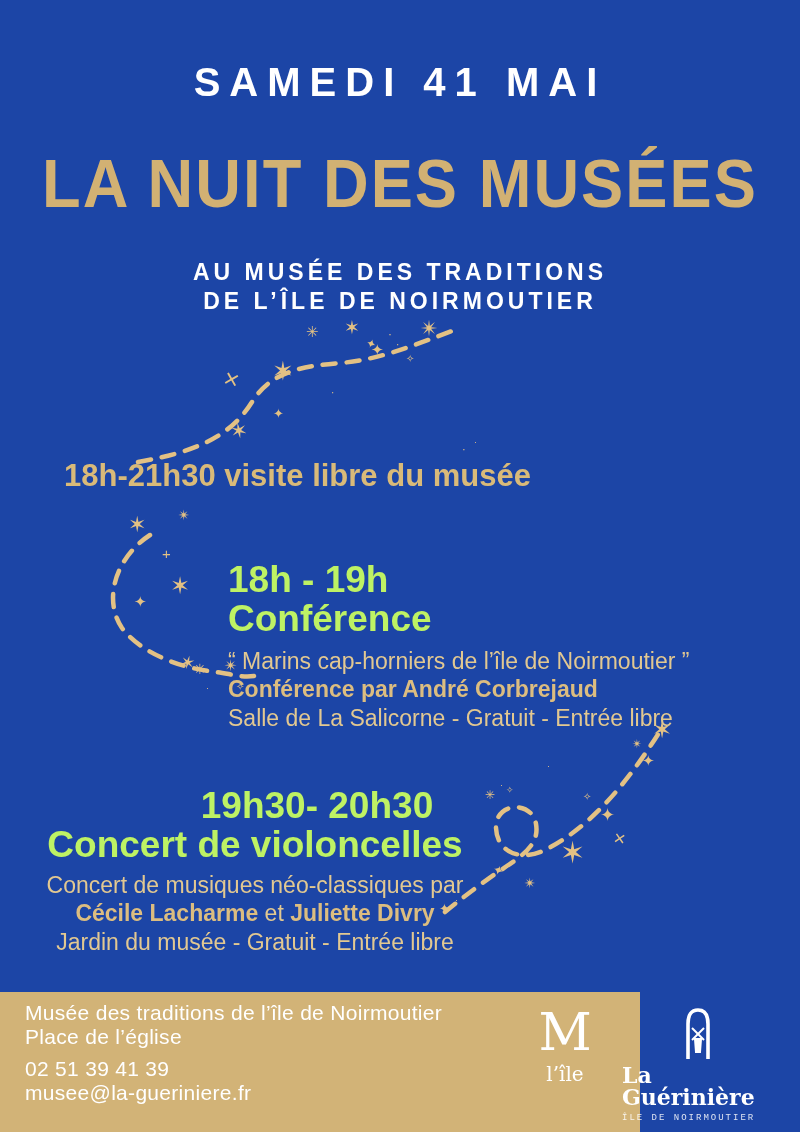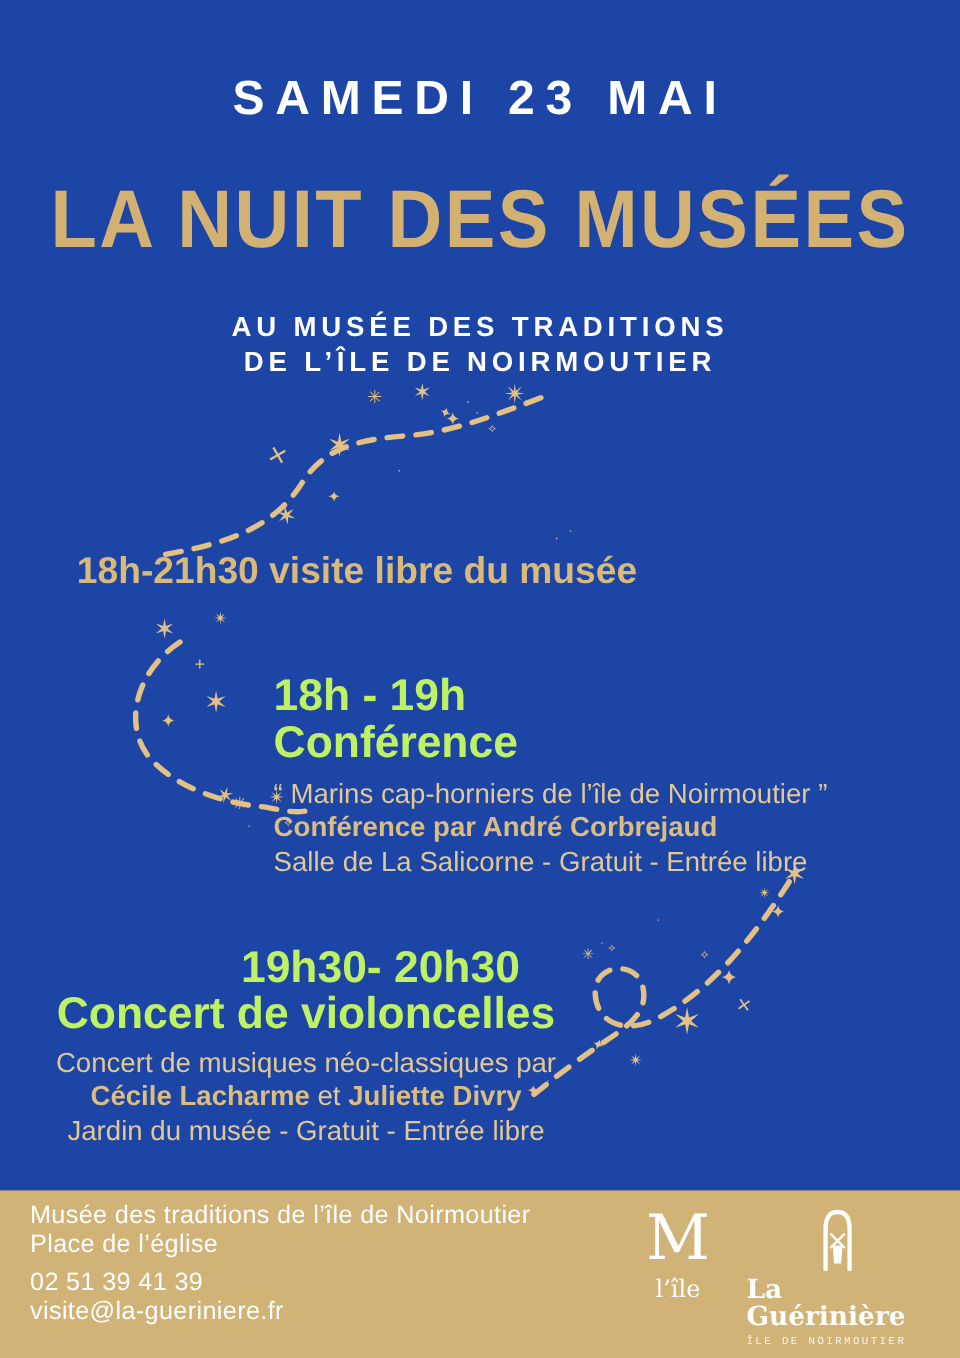"SAMEDI 23 MAI" div.date-banner { text: 23 -> 41 }
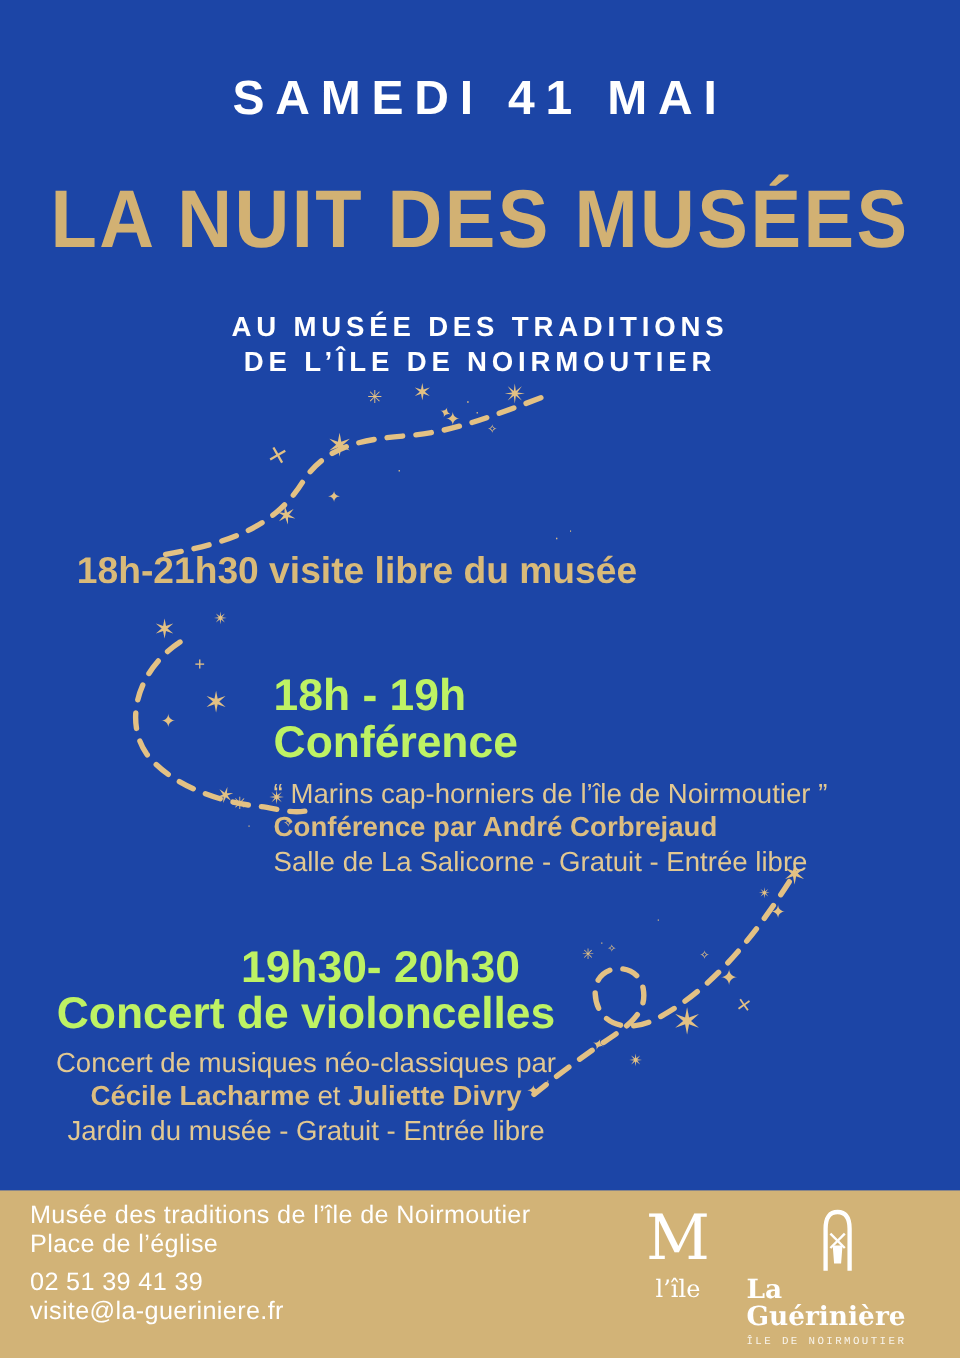"Musée des traditions de l’île" .footer { width: 800px -> 640px }
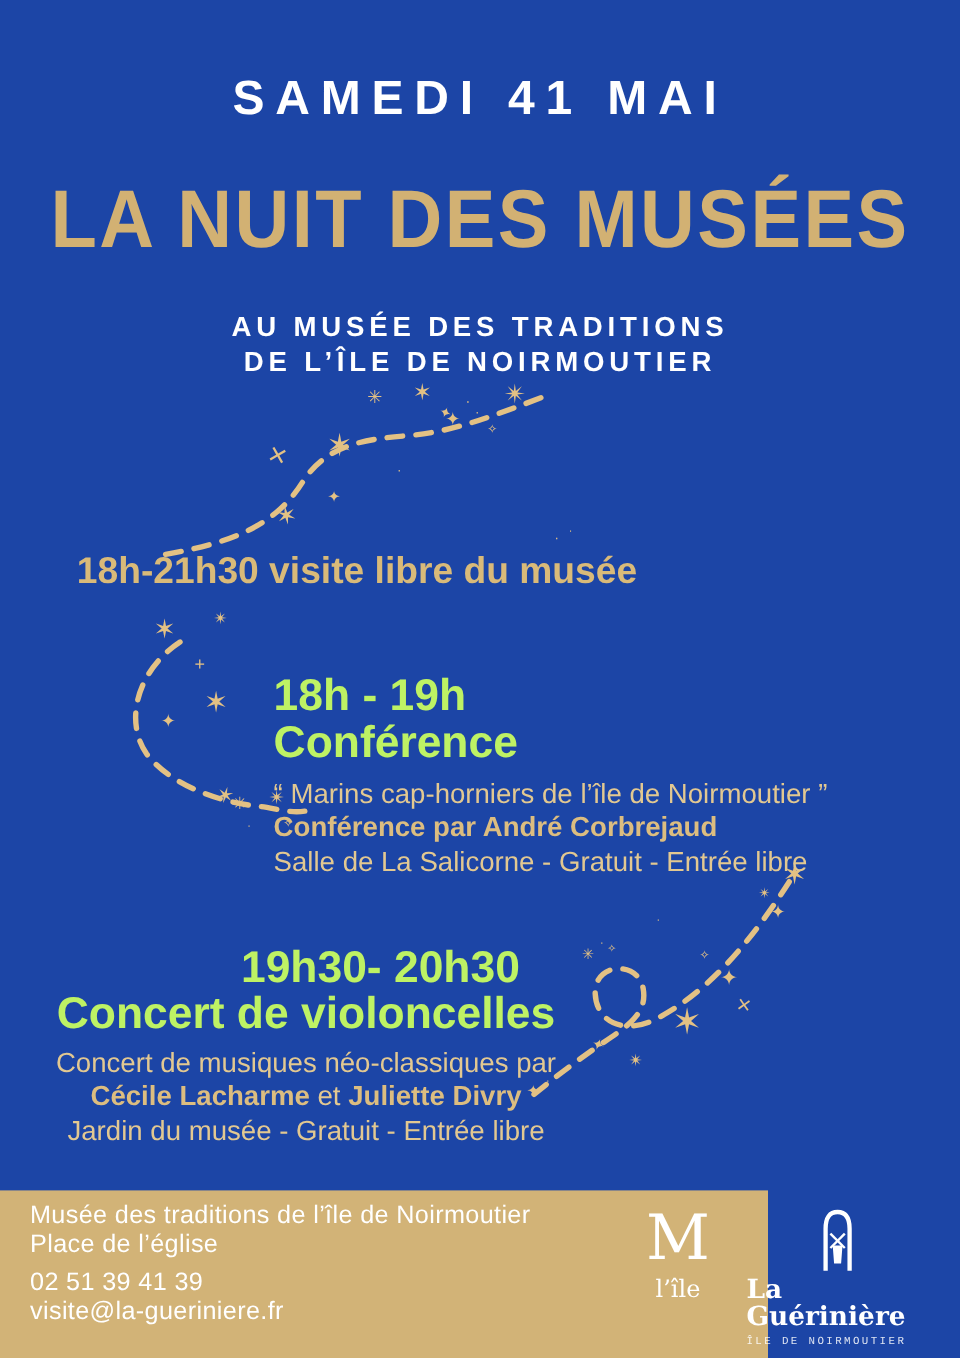"visite@la-gueriniere.fr" div { text: visite@la-gueriniere.fr -> musee@la-gueriniere.fr }
